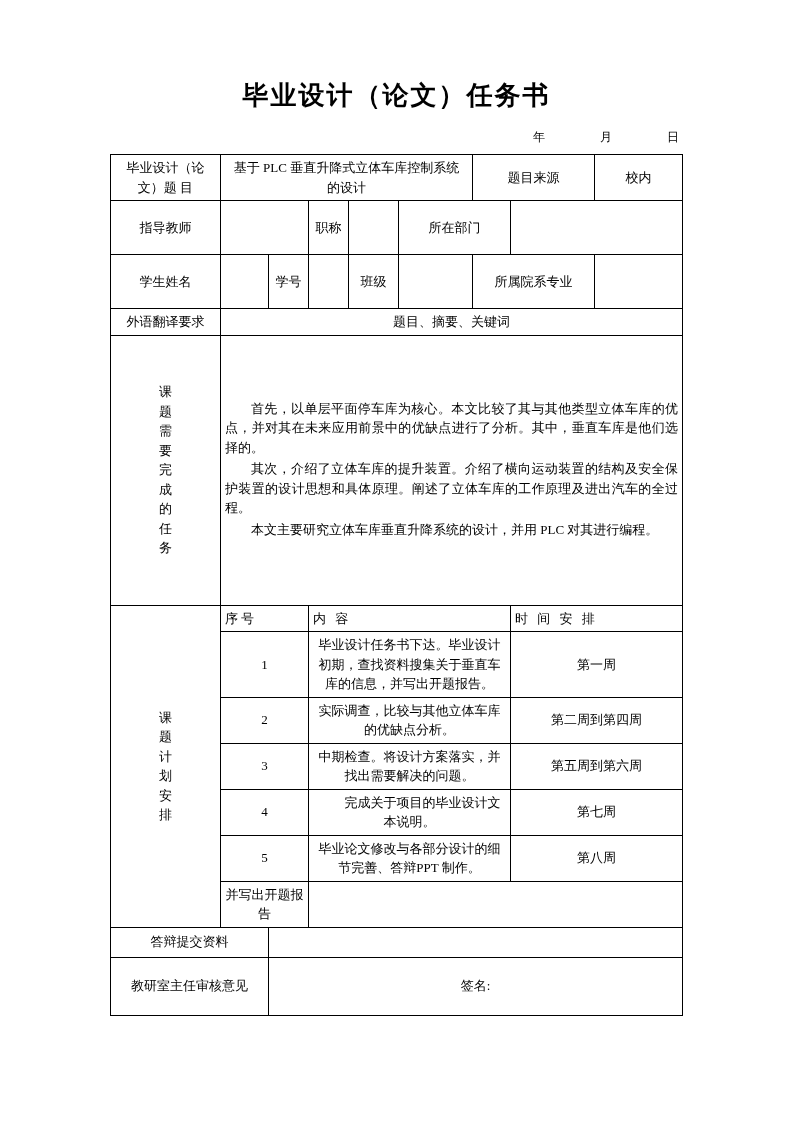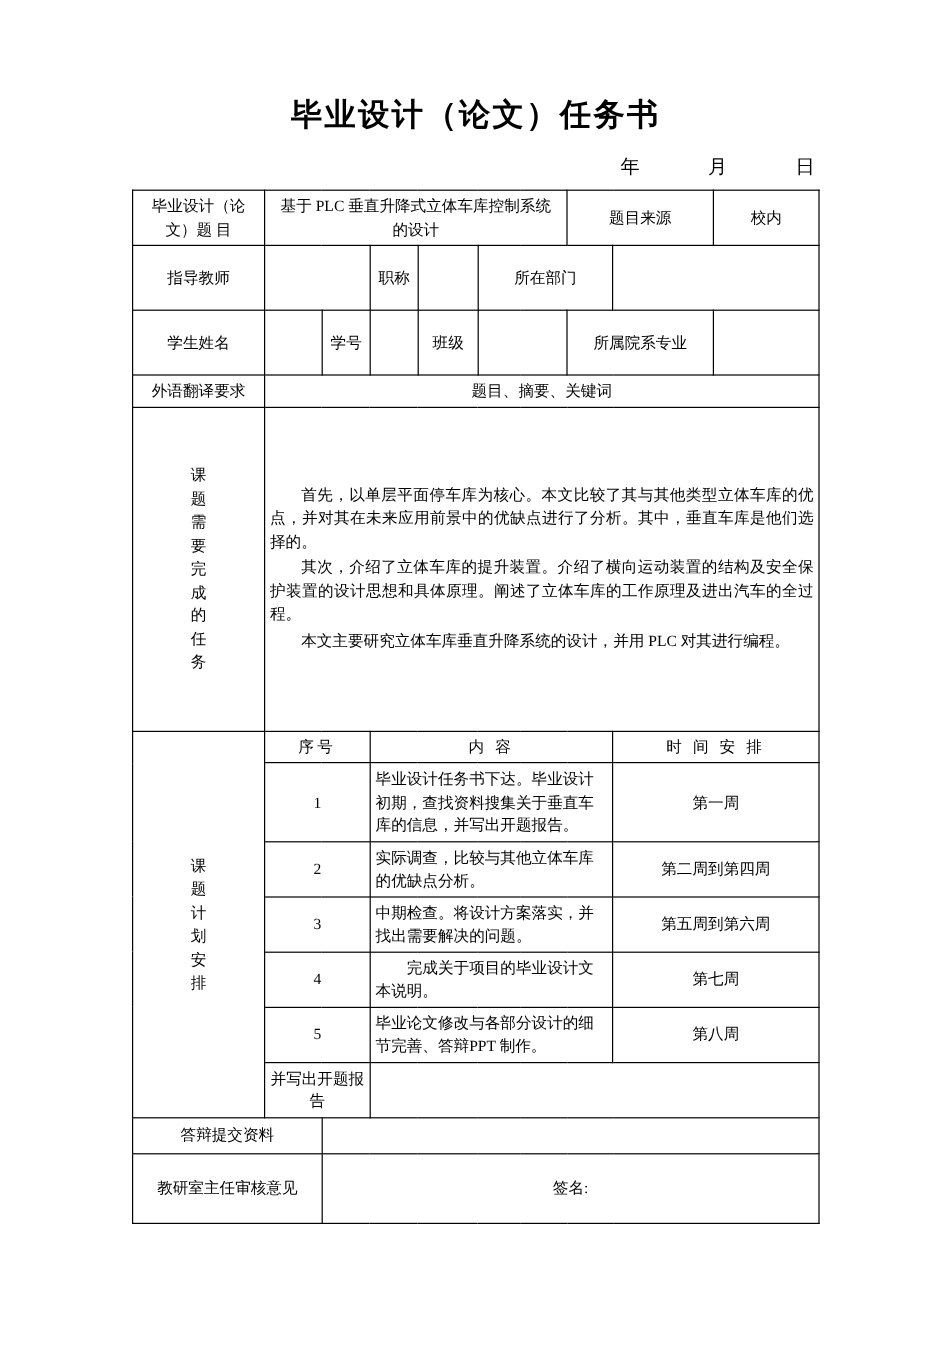"年 月 日" .date-line { font-size: 16px -> 12px }
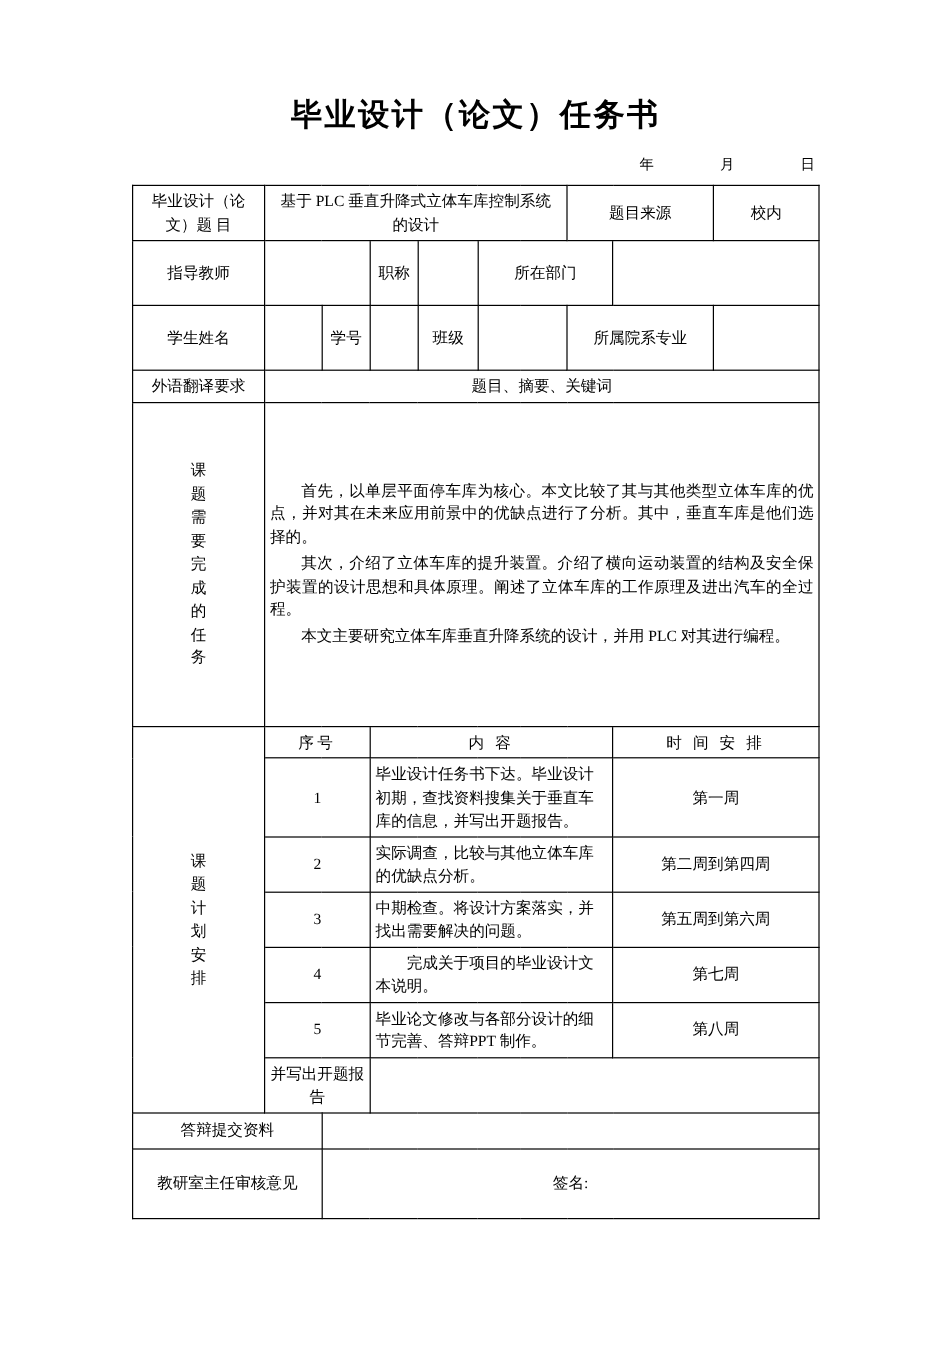"序号" .plan-head { text-align: center -> none }
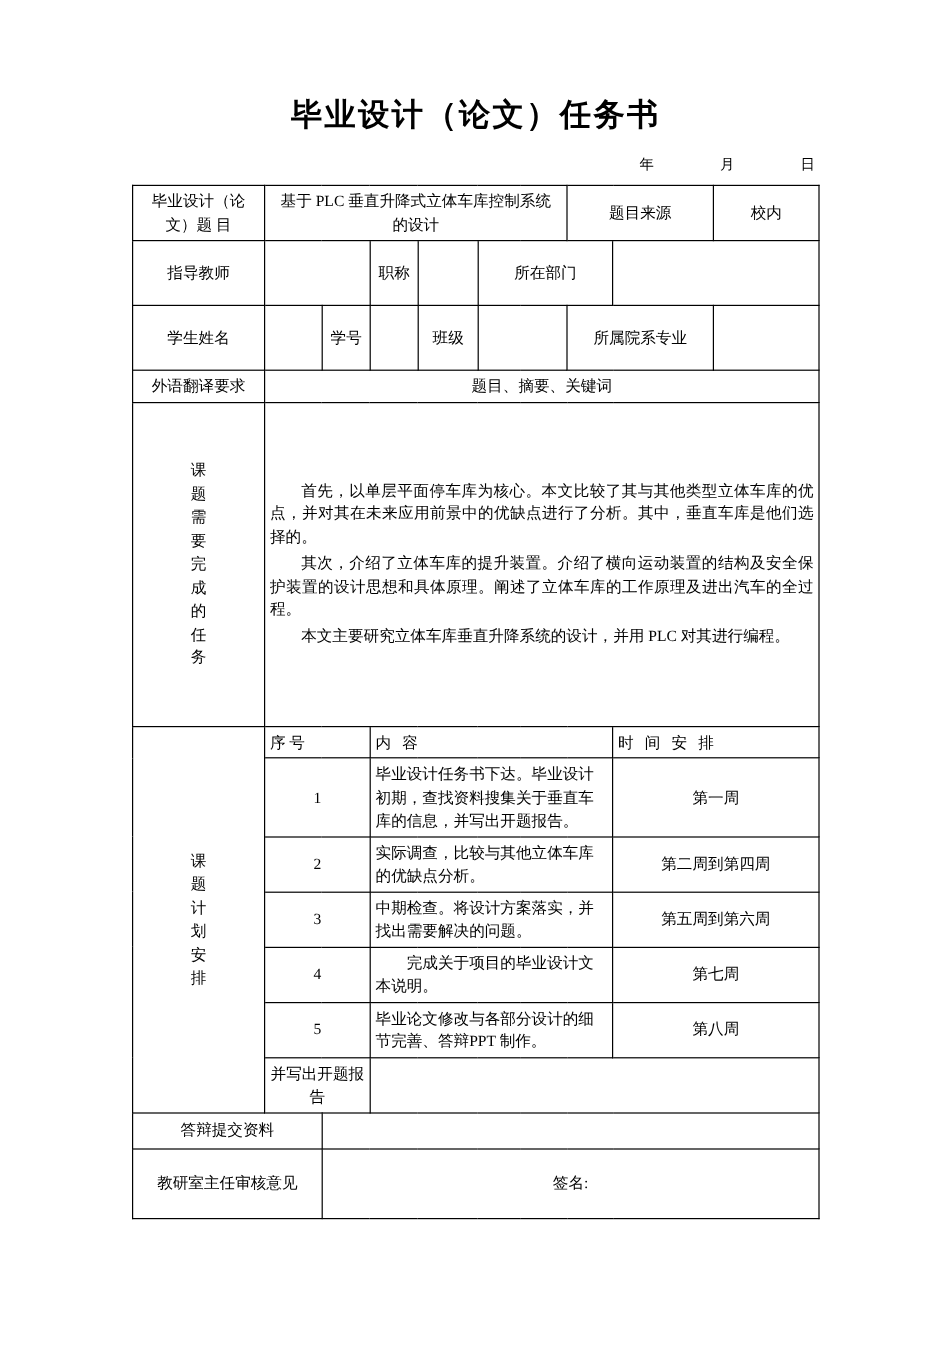"毕业设计任务书下达。毕业设计初期，查找资料搜集关于垂直车库的信息，并写出开题报告" .plan-content { text-align: left -> center }
